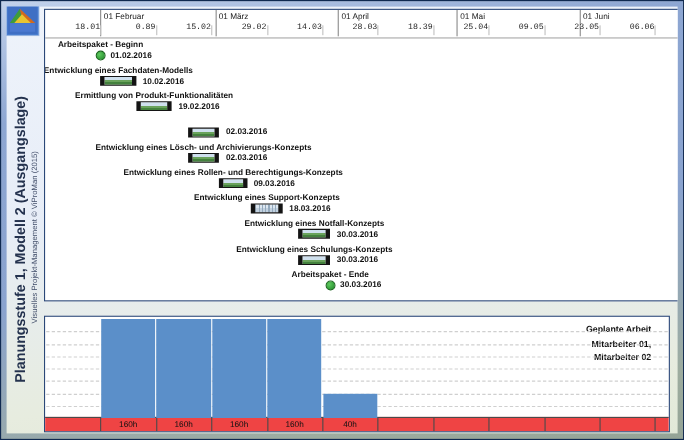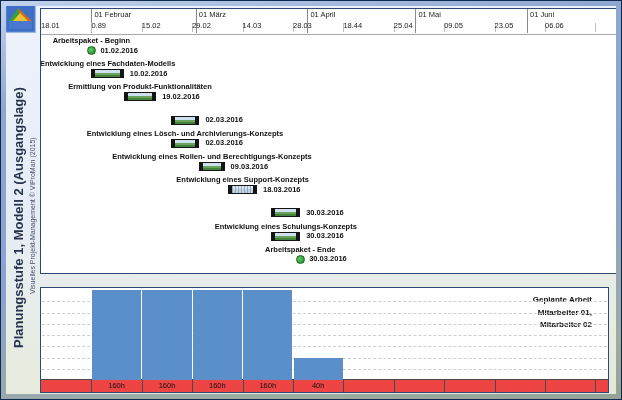"18.01" .d-label { font-family: none -> Liberation Mono, monospace; text-align: left -> right }
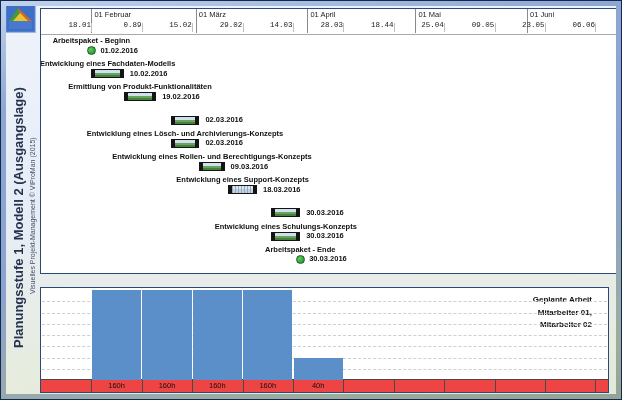"18.44" div.d-label { text: 18.44 -> 18.39 }
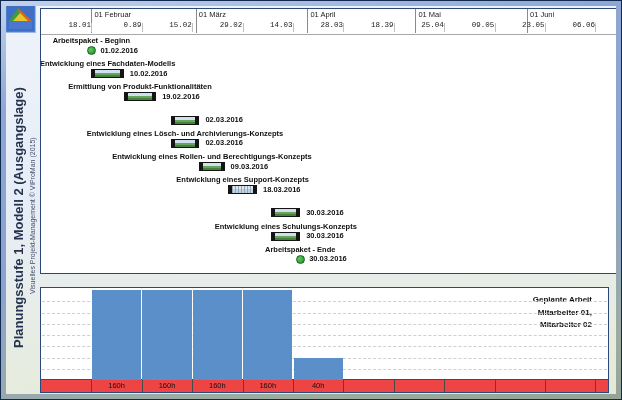"Entwicklung eines Notfall-Konzepts" div.t-name { html: none -> <div>Entwicklung eines Notfall-Konzepts</div> }
